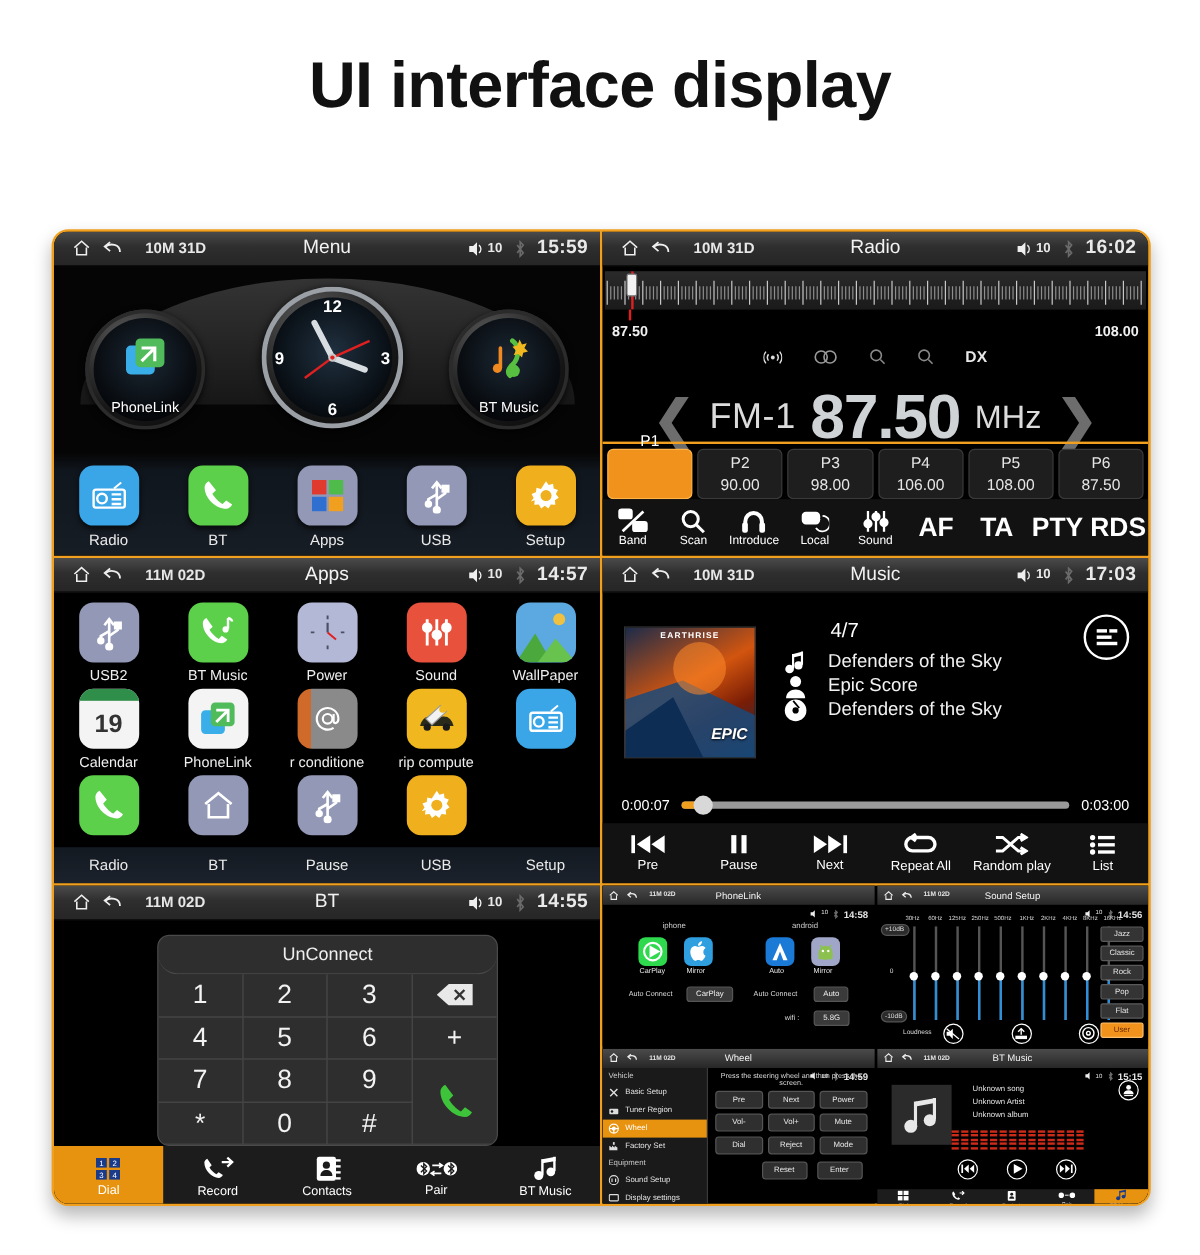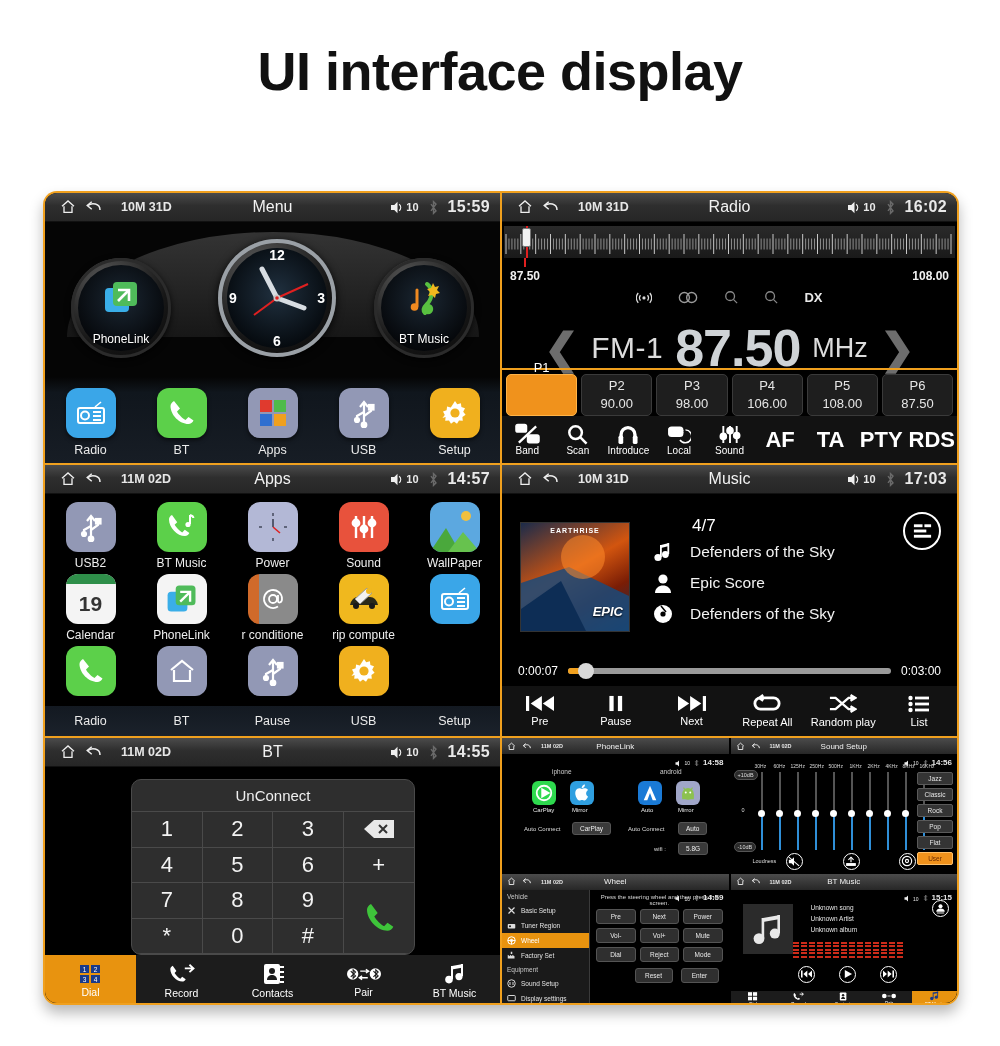"Defenders of the Sky" .mlist { gap: 11px -> none }
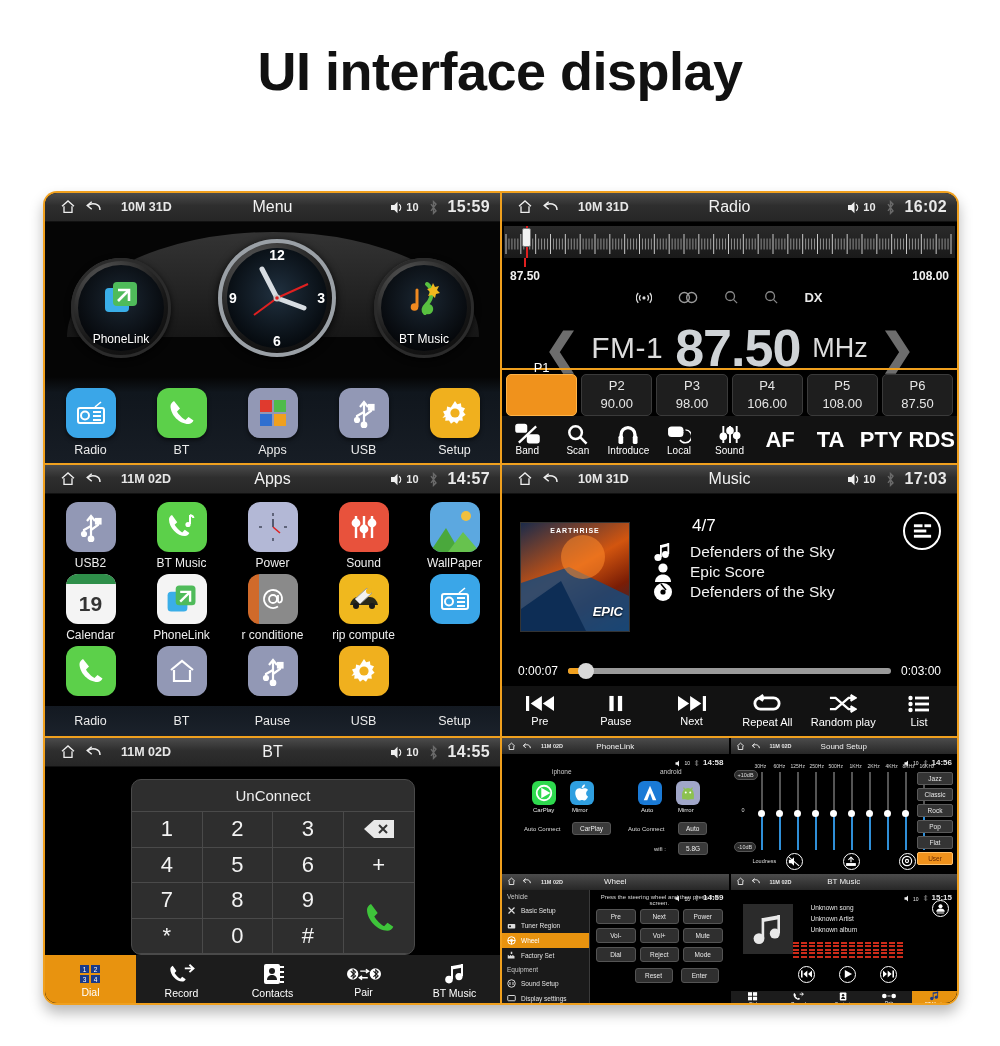"14:58" .mini-sb .r { align-items: flex-end -> flex-start }
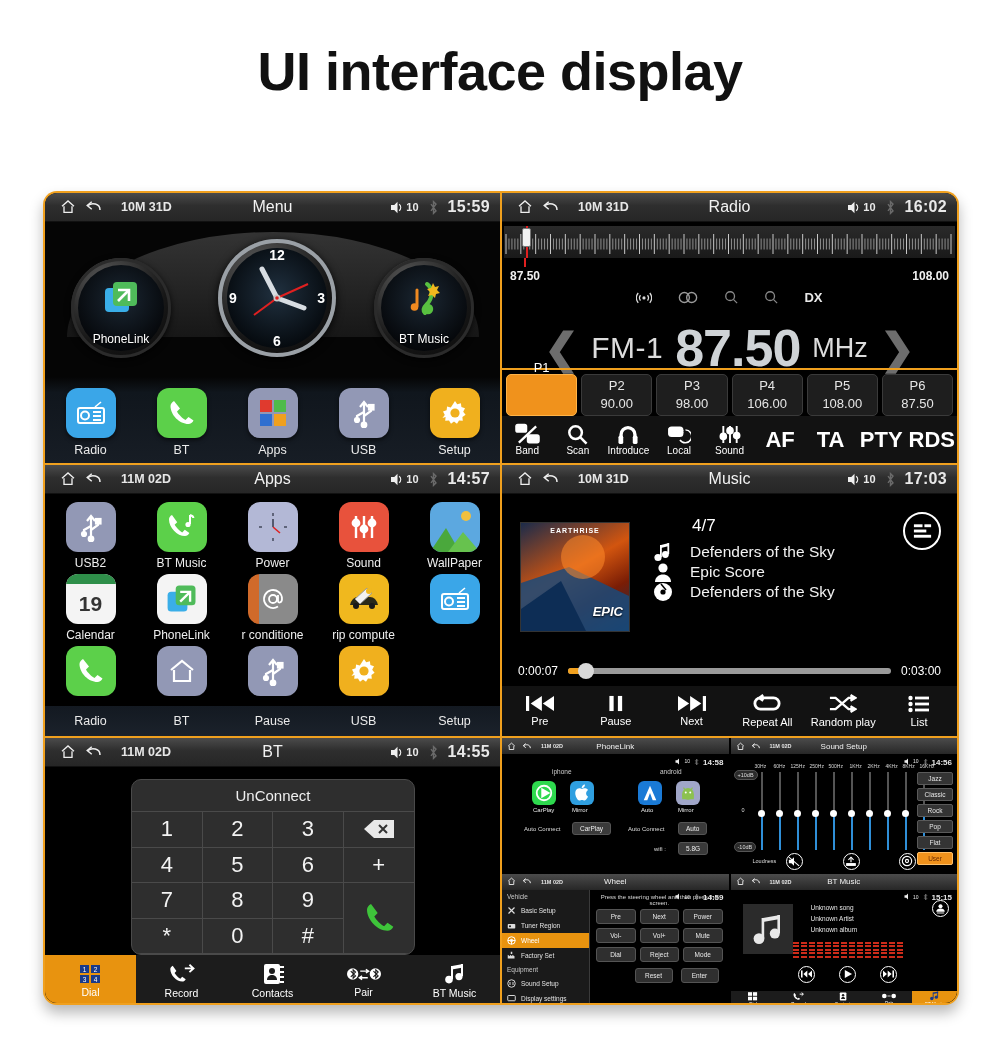"UnConnect" .dial-status { border-radius: none -> 16px }
